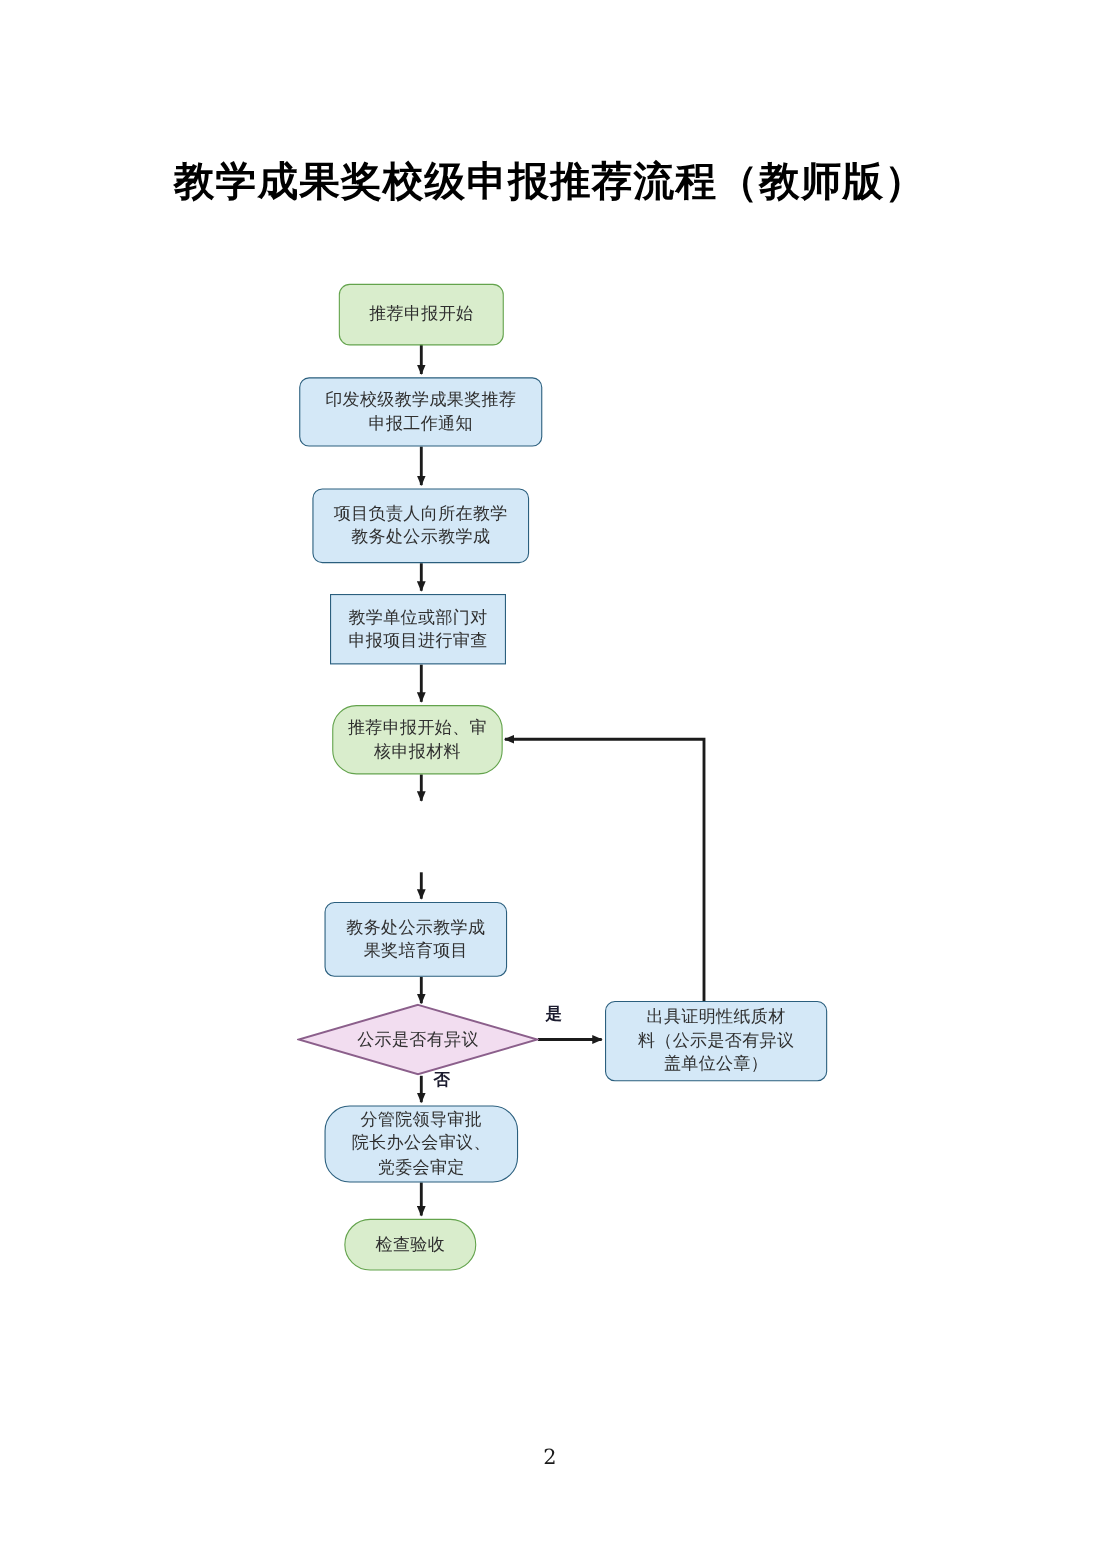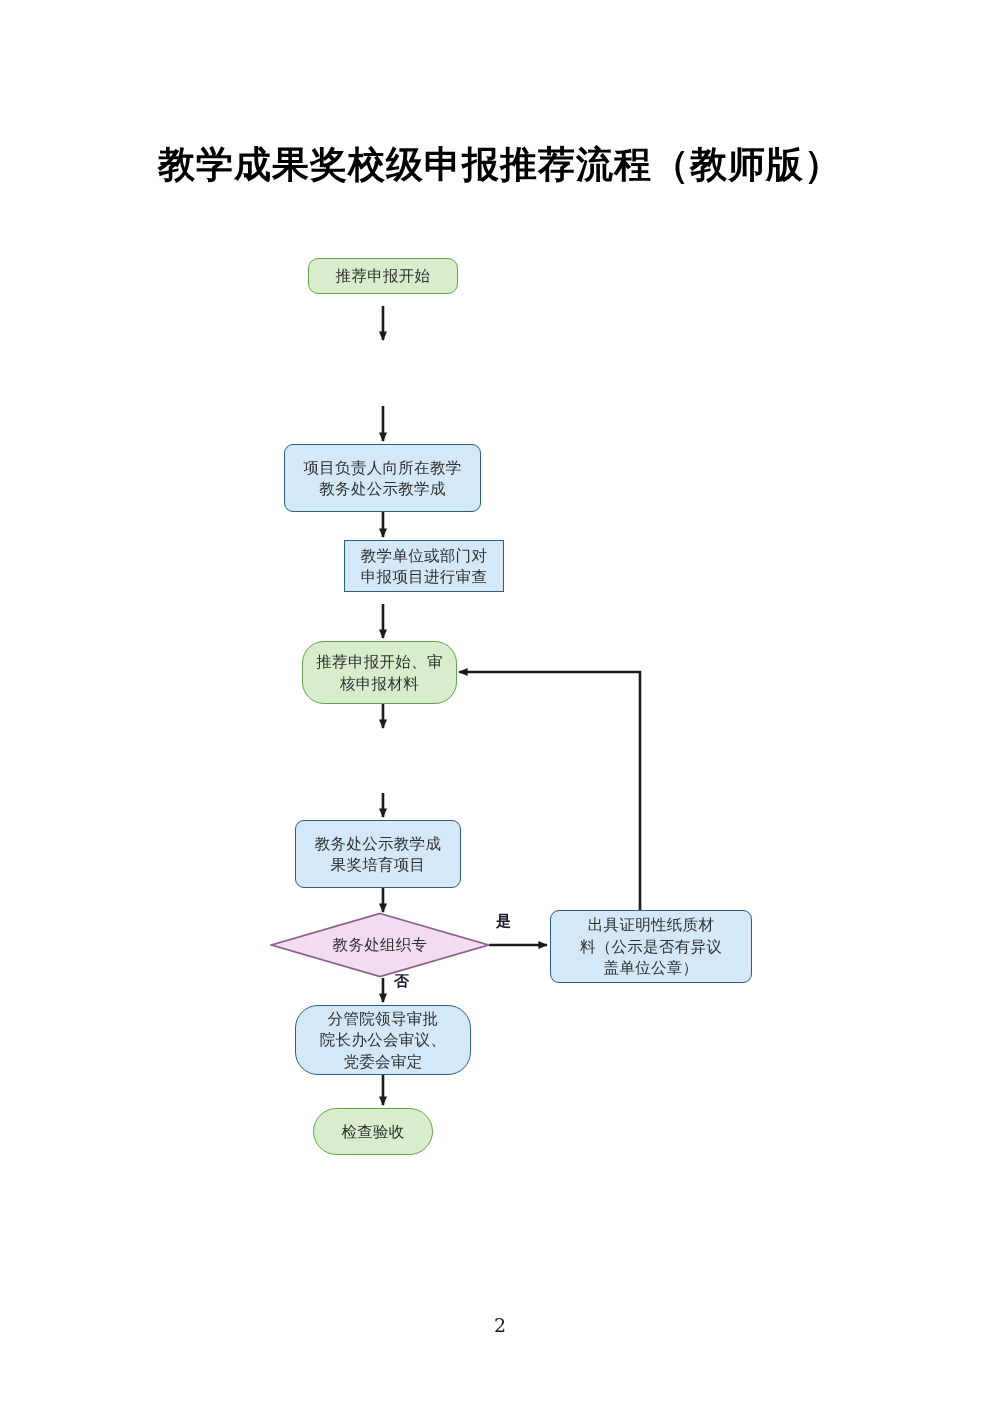"推荐申报开始" div.node { height: 36px -> 56px }
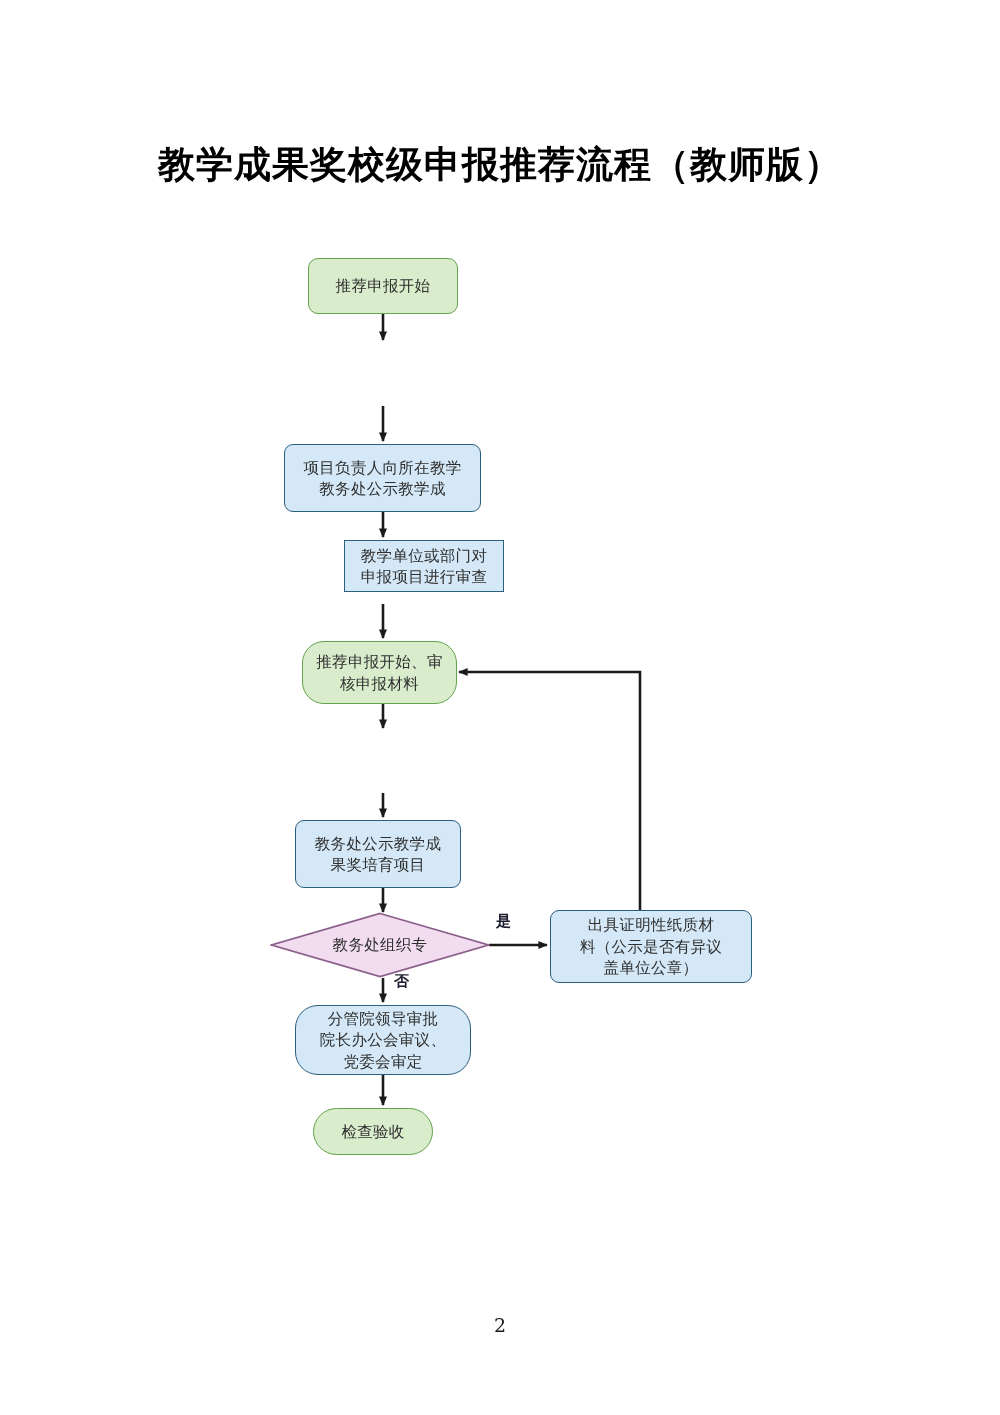"印发校级教学成果奖推荐" div.node { html: none -> <div> <span> <span>印发校级教学成果奖推荐</span><br> <span>申报工作通知</span> </span> </div> }
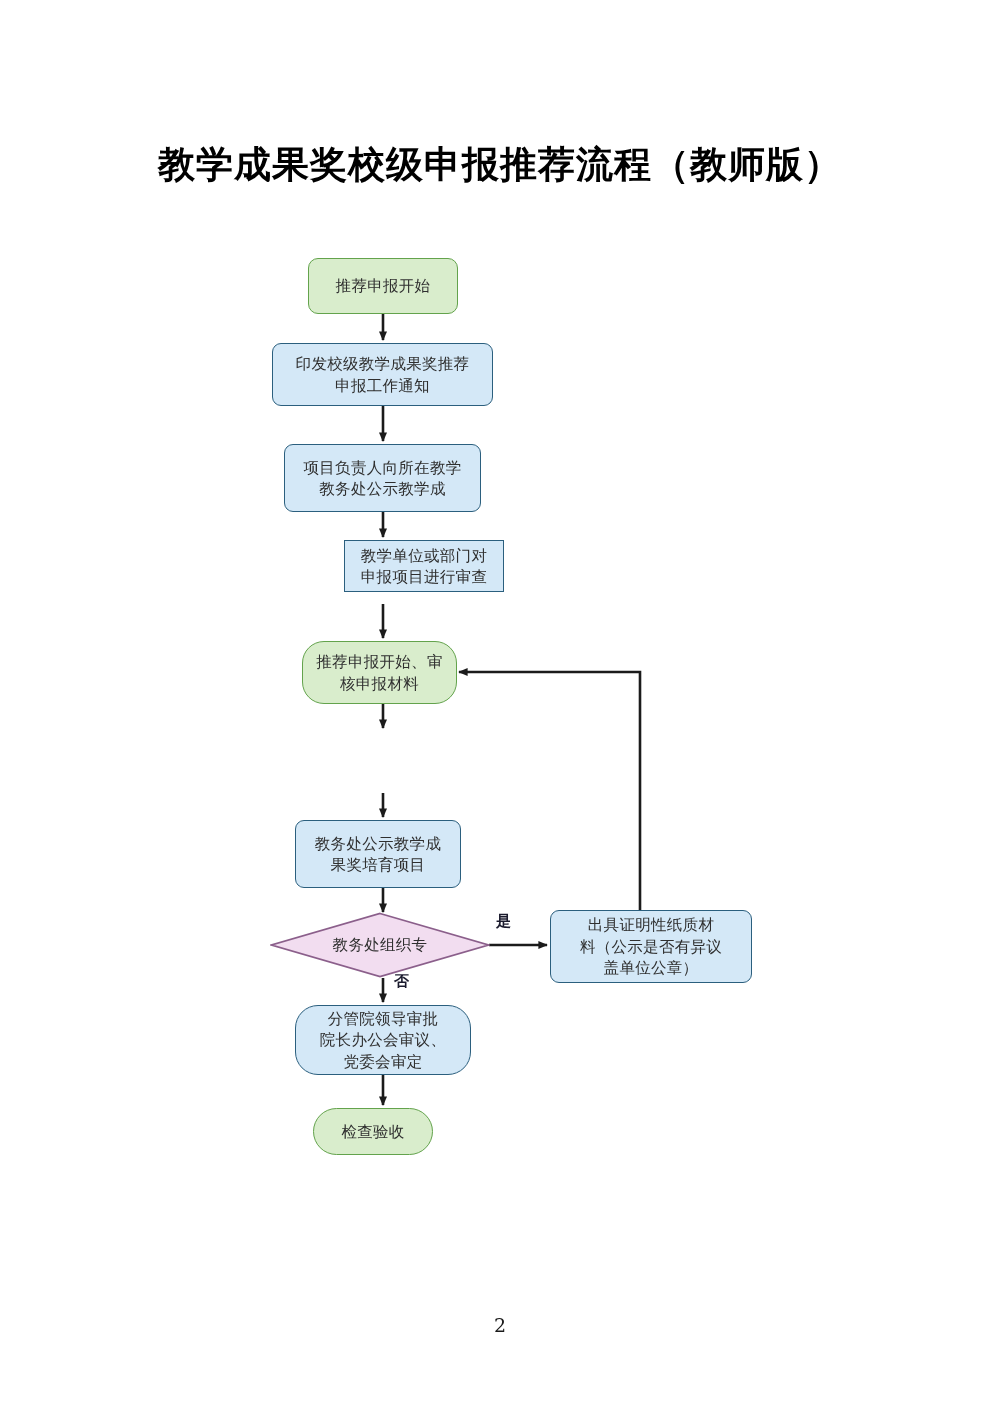"教学单位或部门对" div.node { height: 52px -> 64px; margin-left: 44px -> none }
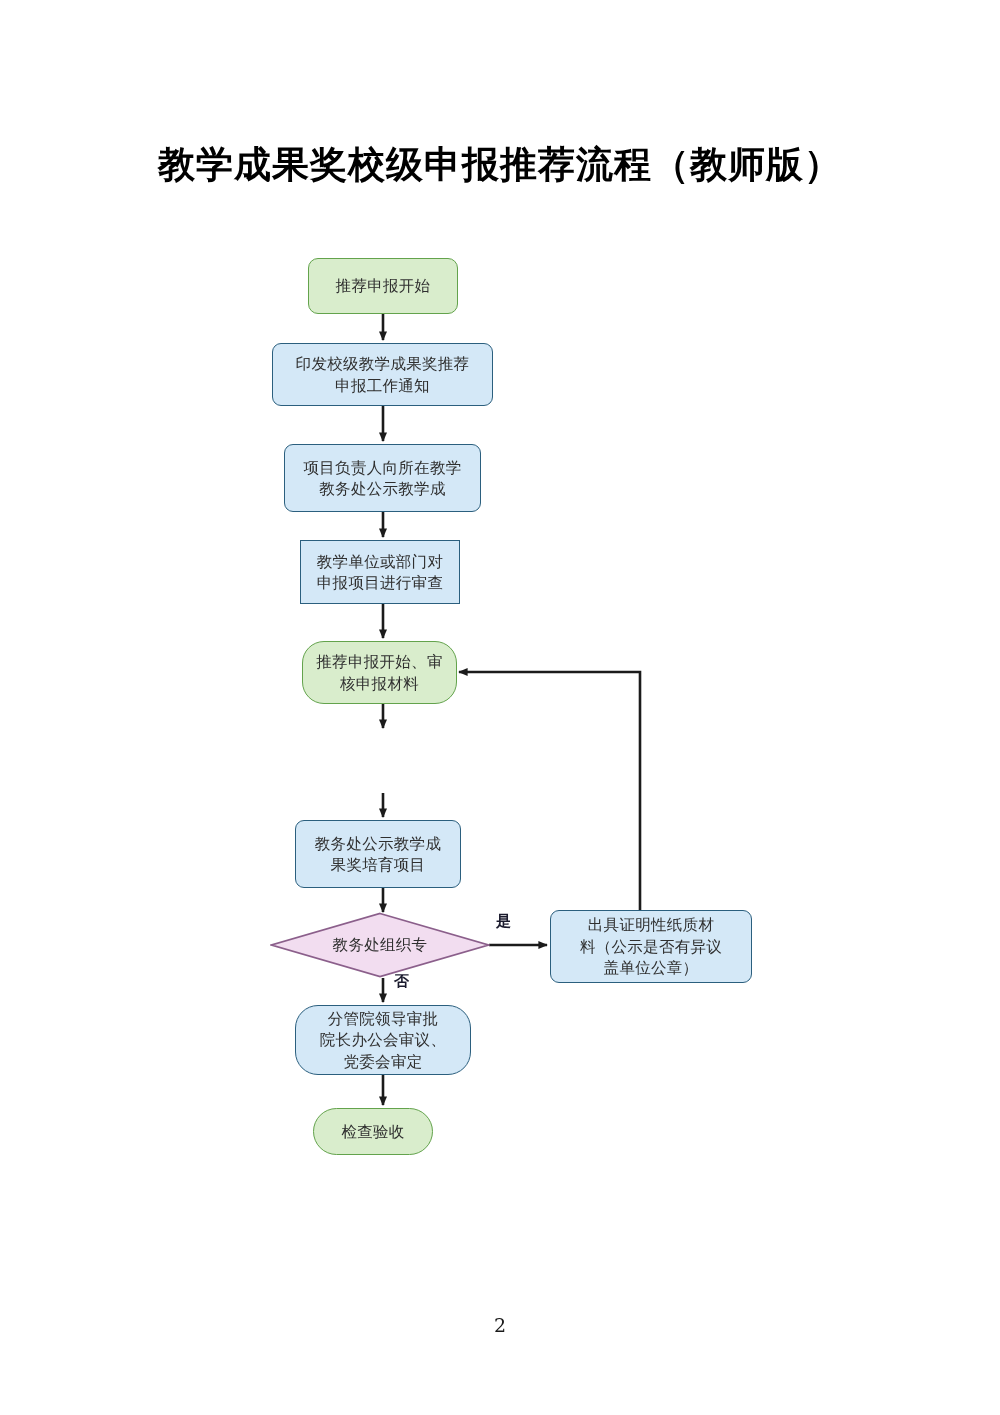"教务处组织专" div.dec-label { text: 教务处组织专 -> 公示是否有异议 }
